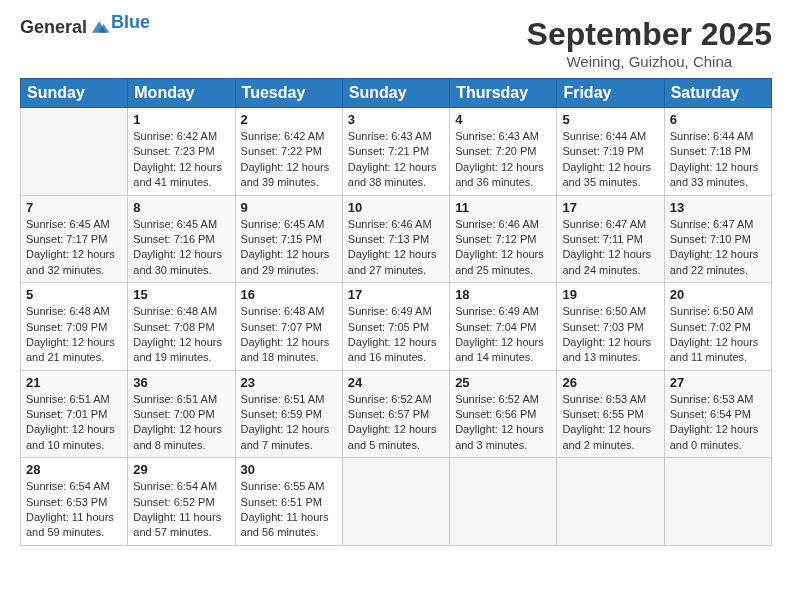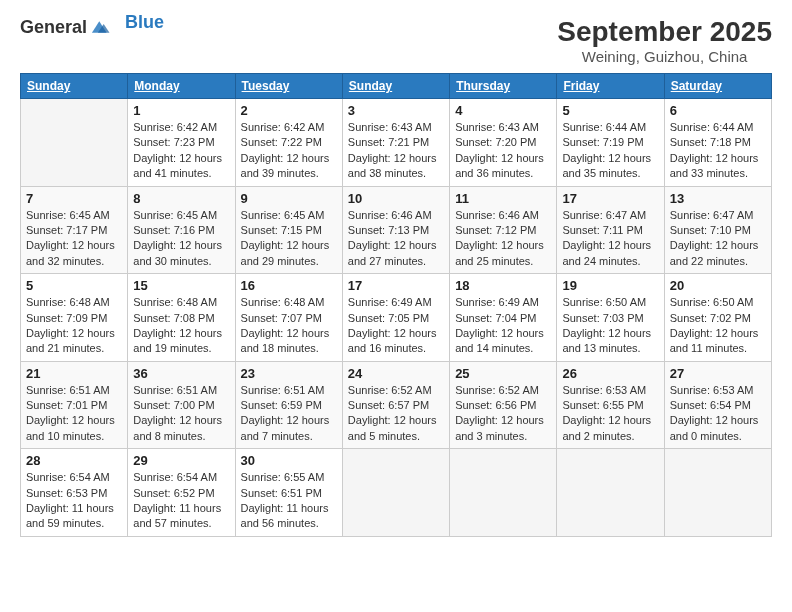"Blue" span.logo-text-blue { margin-left: 14px -> 0 }
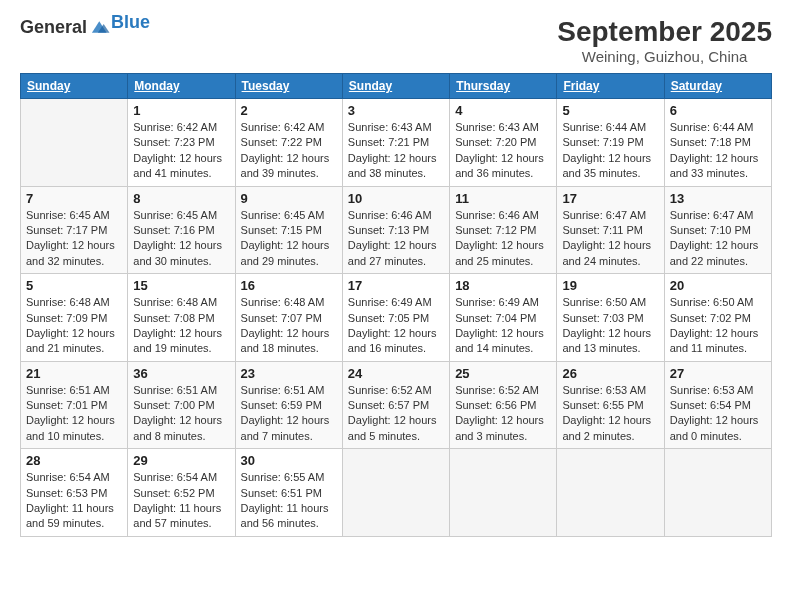"September 2025" .month-title { font-size: 28px -> 32px }
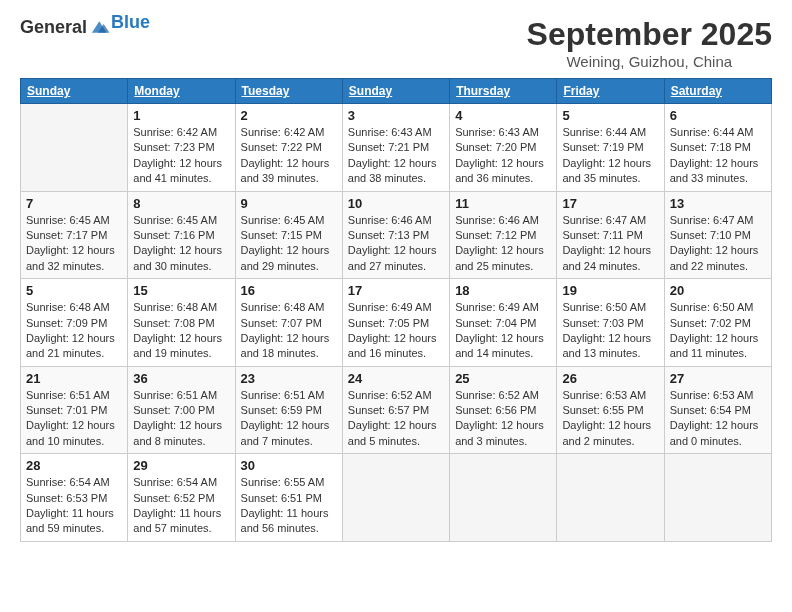"Sunday" thead tr th { font-size: 12px -> 16px; text-decoration: underline -> none }
